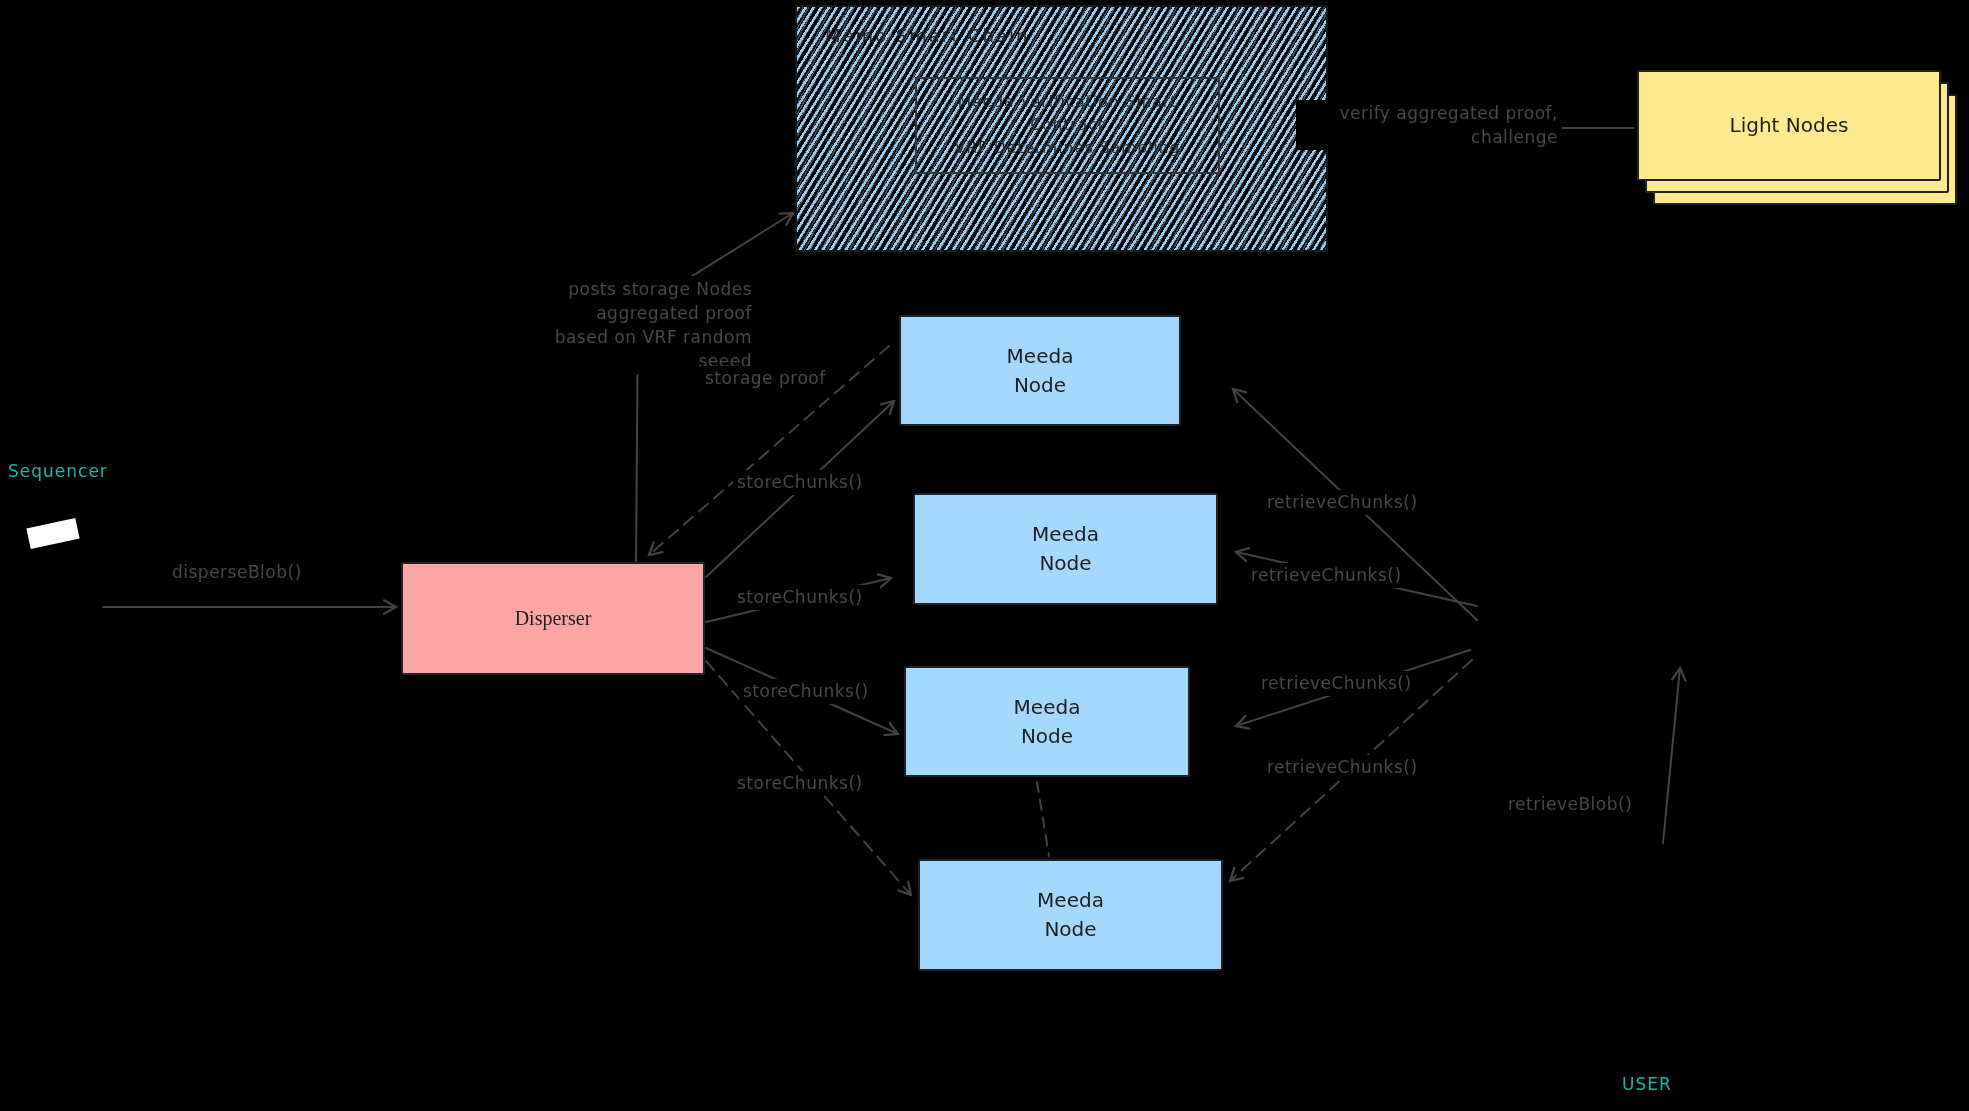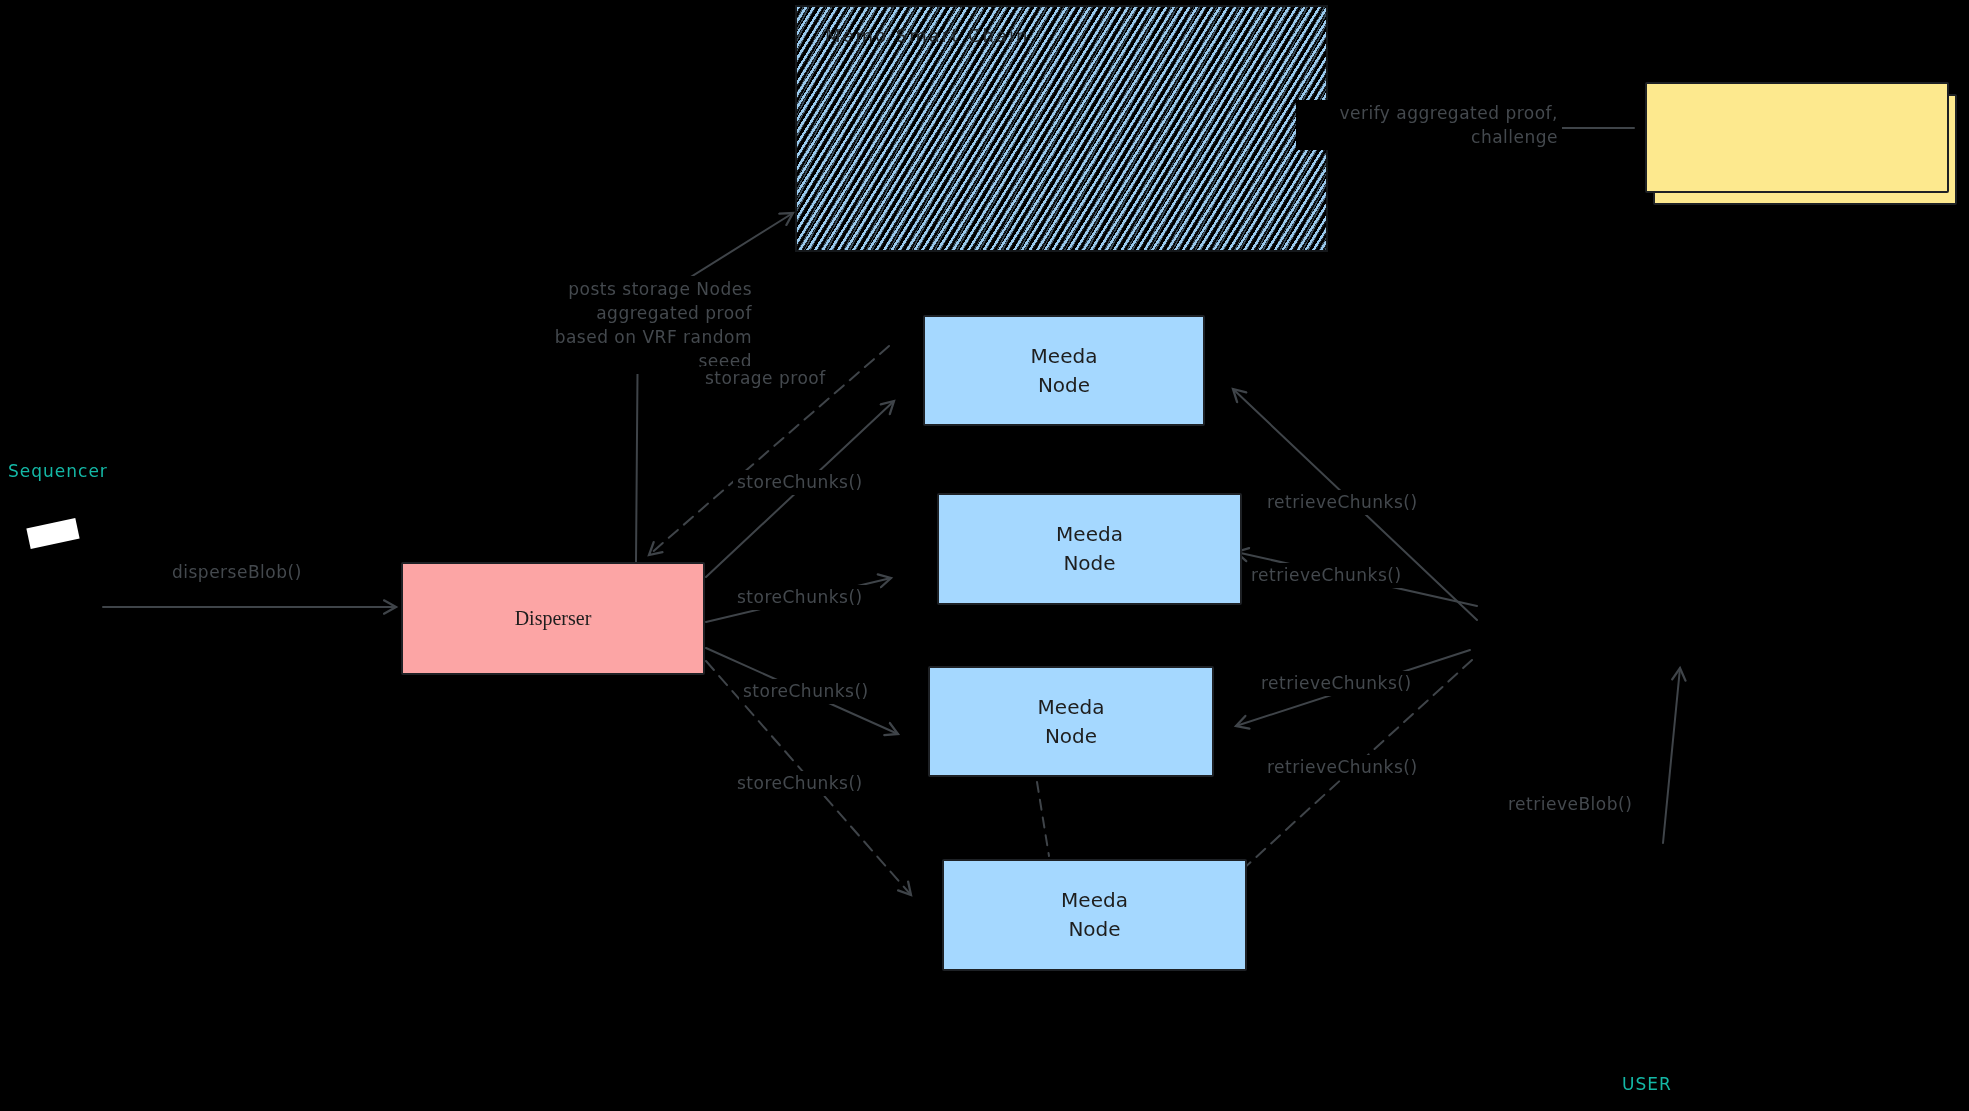"Meeda Verification Smart" div.hatch-inner { html: none -> <div> <div>Meeda Verification Smart</div> <div>Contract</div> <div>VRF Determines Sampling</div> </div> }
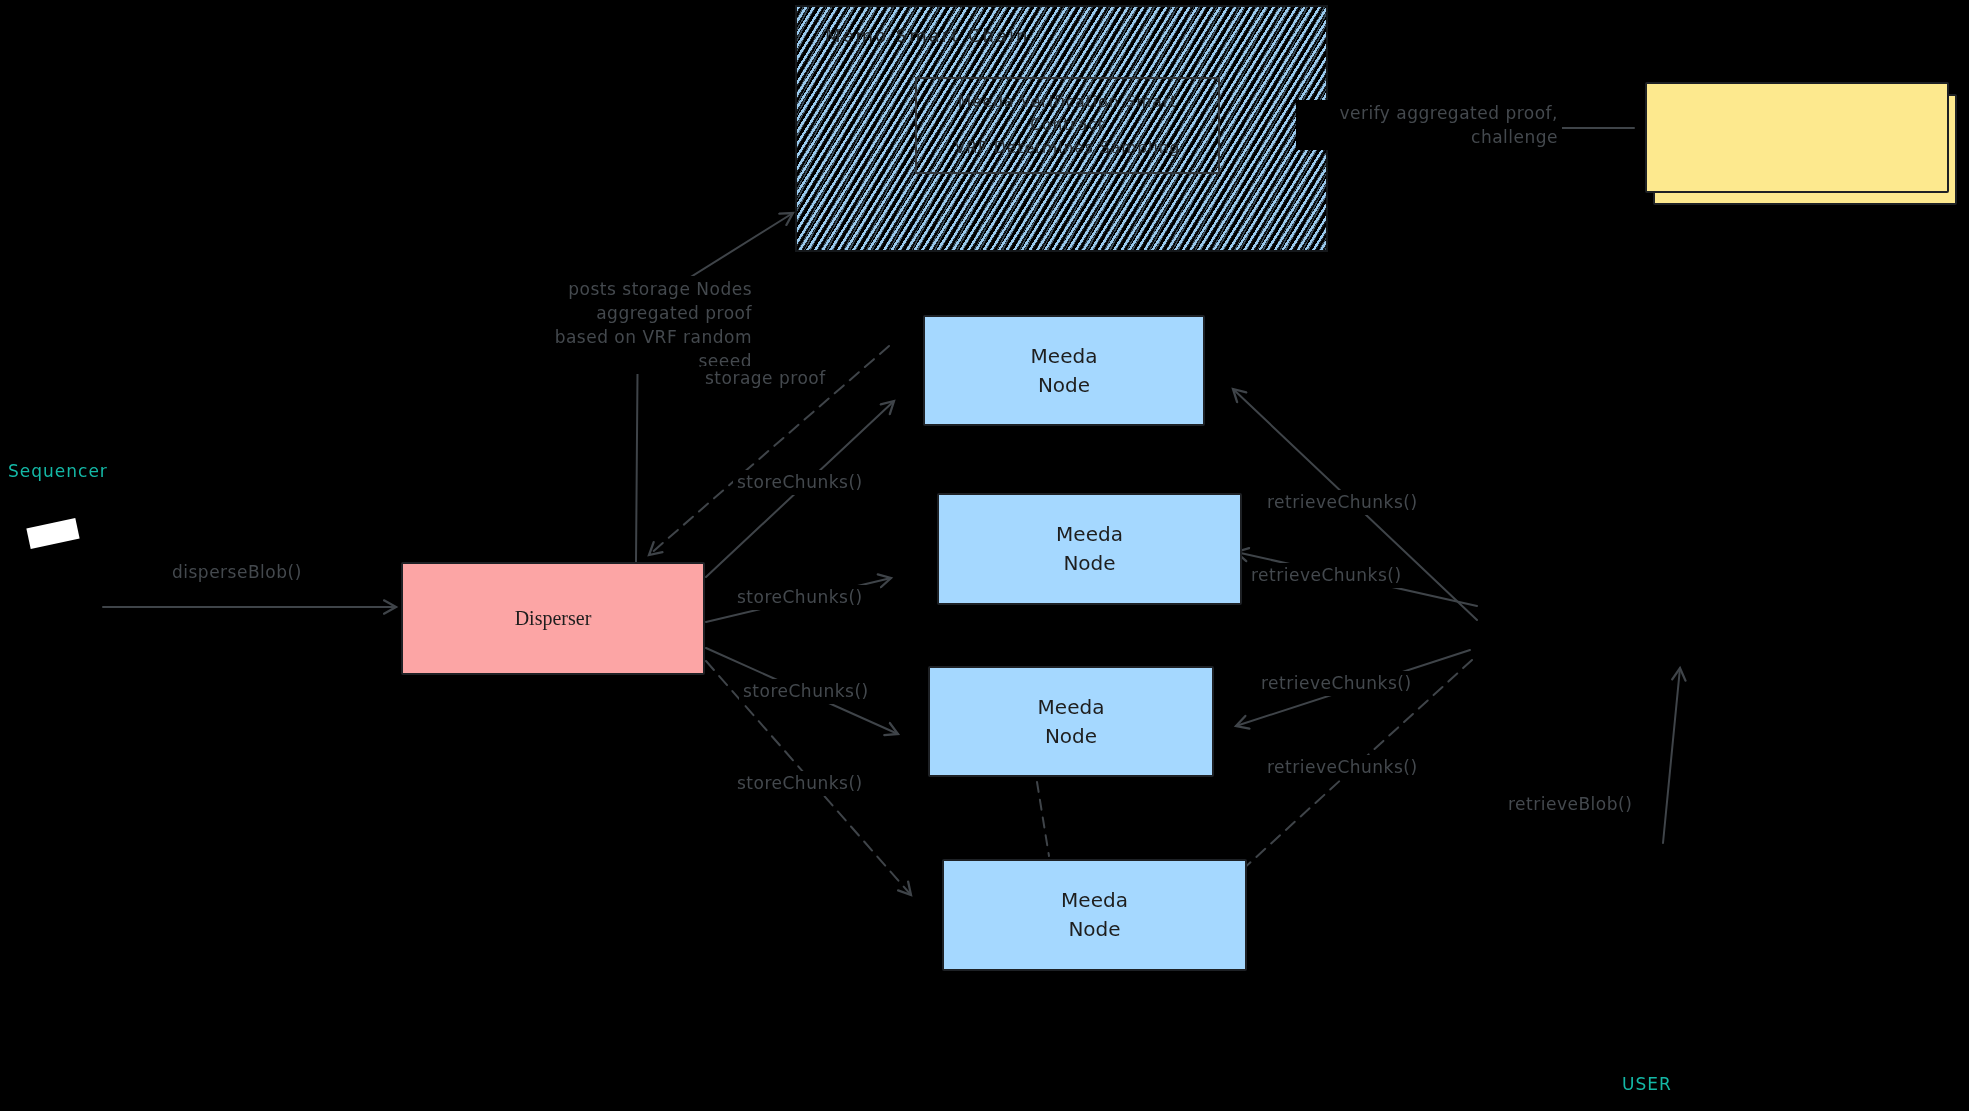"Light Nodes" div.box { html: none -> <div> <span>Light Nodes</span> </div> }
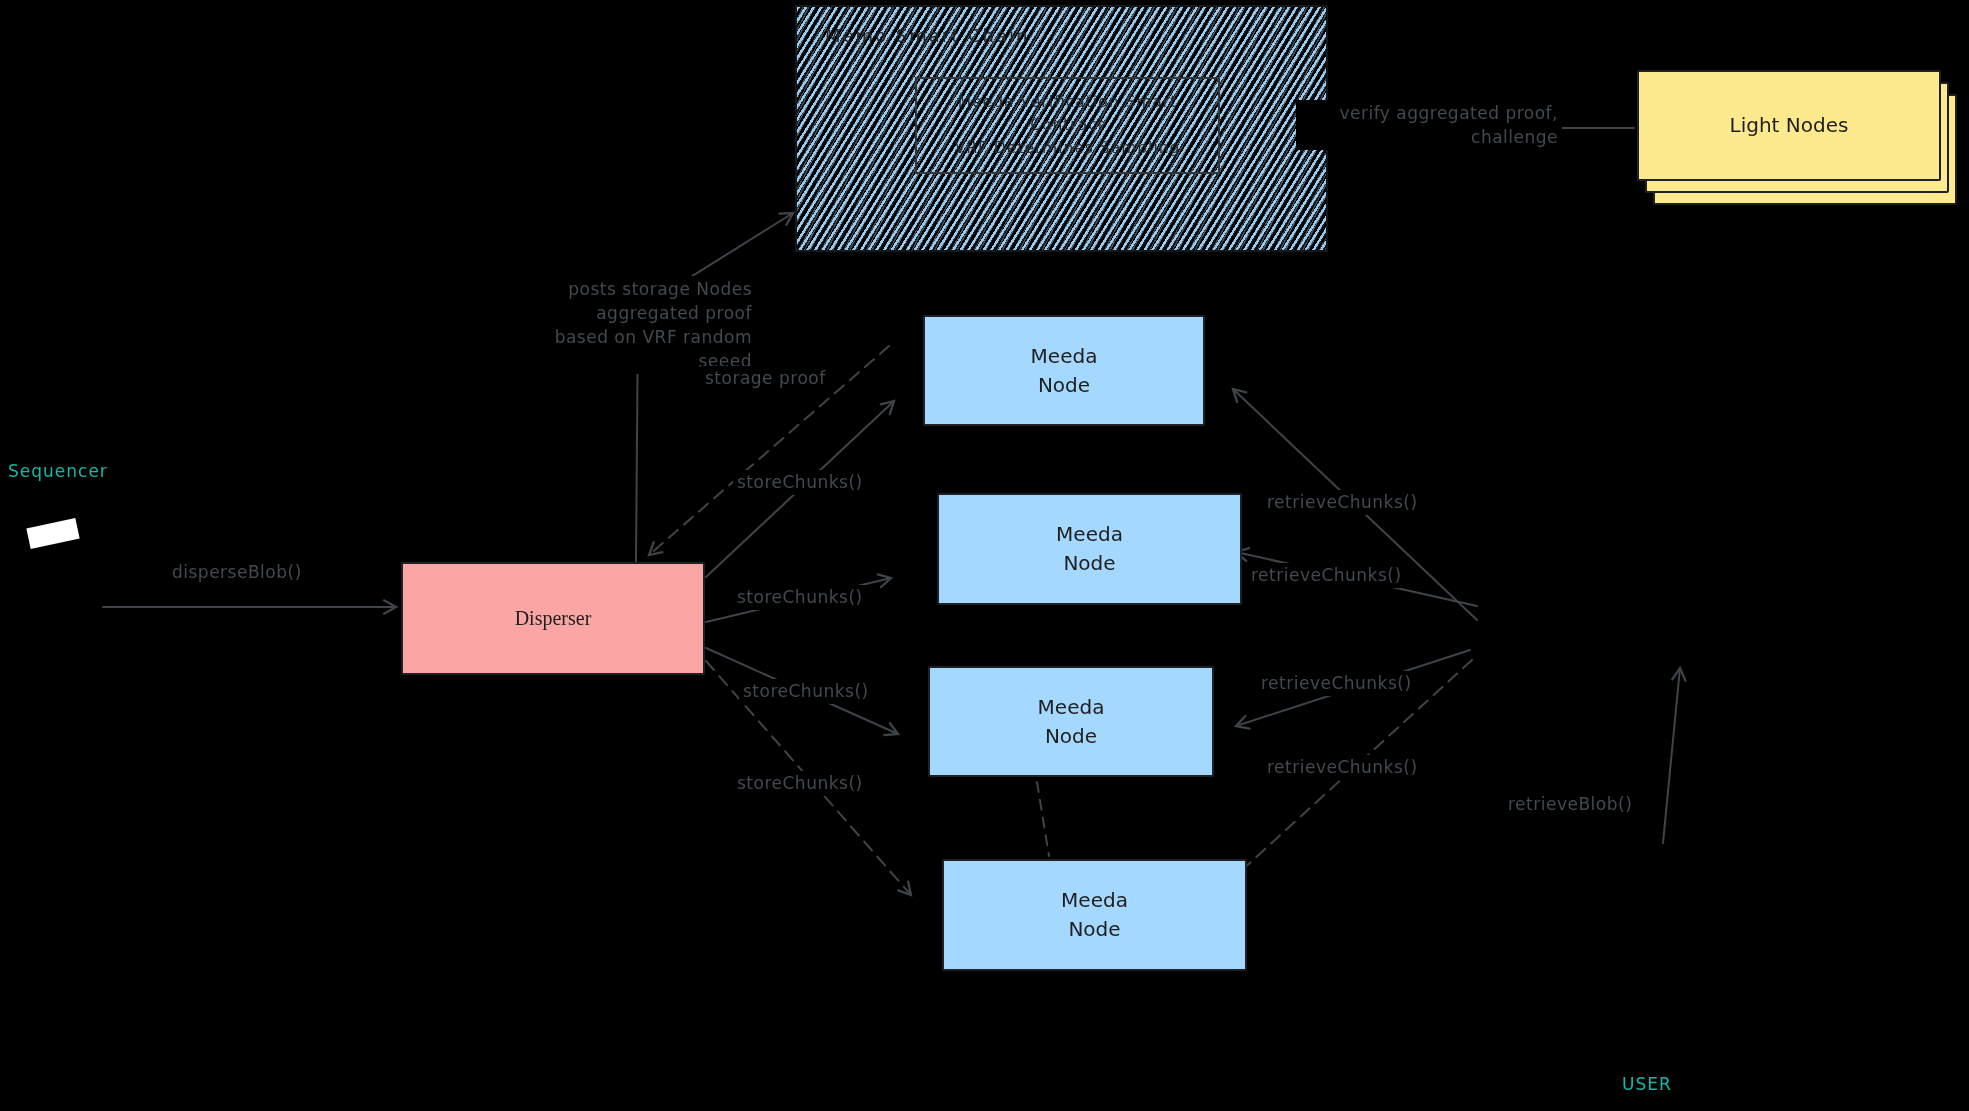"Meeda" .blue { margin-left: 24px -> none }
